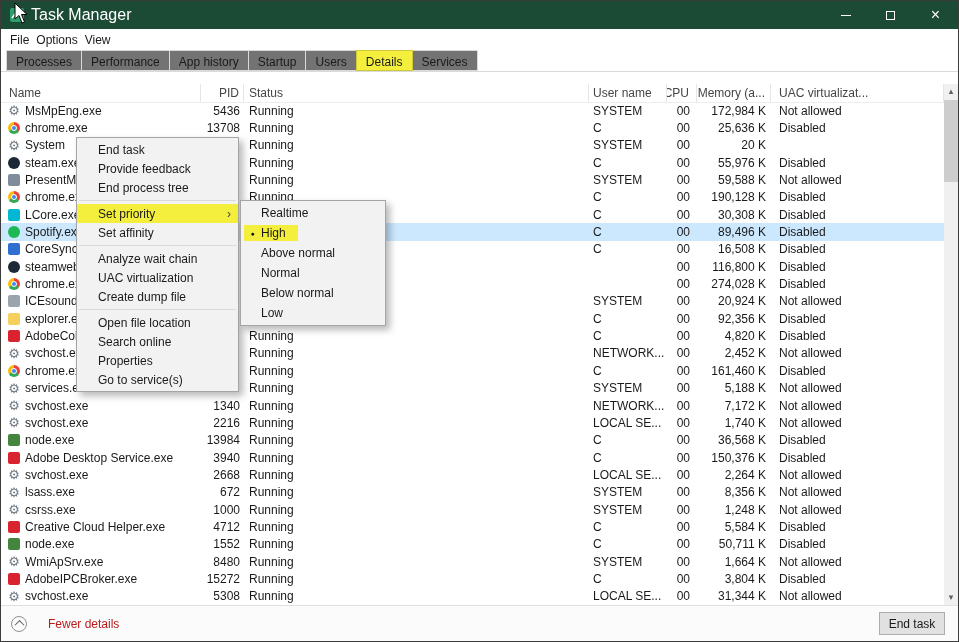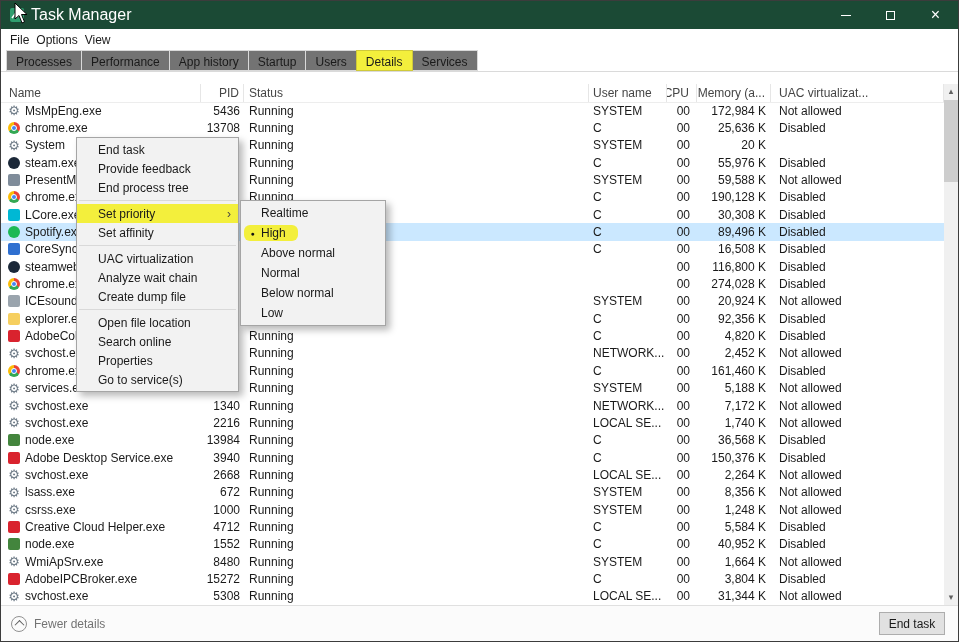"High" .smi .inner.hl { border-radius: 6px -> none }
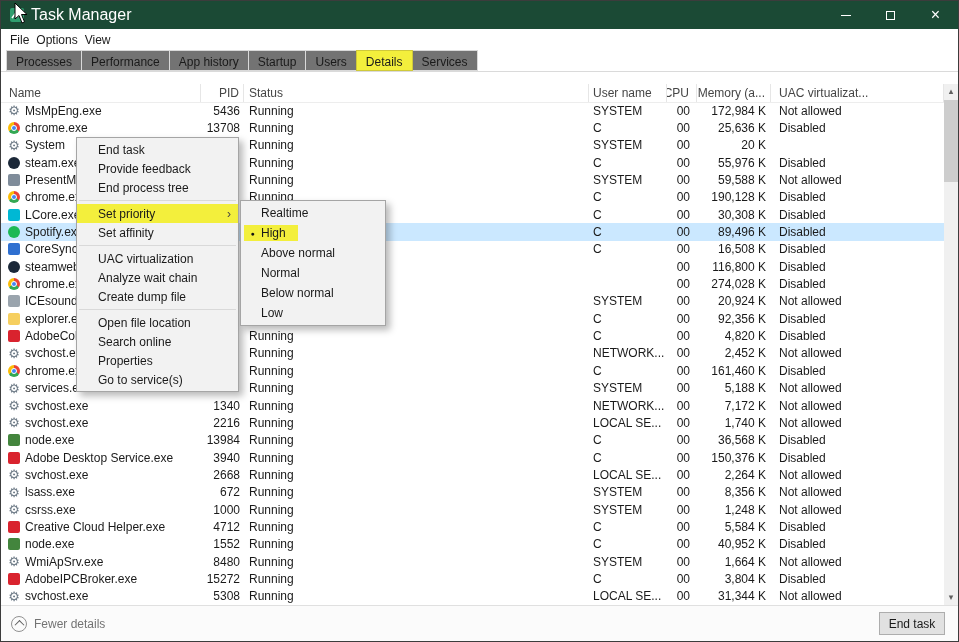"UAC virtualization" div.mi { order: before "Analyze wait chain" -> after "Analyze wait chain" }
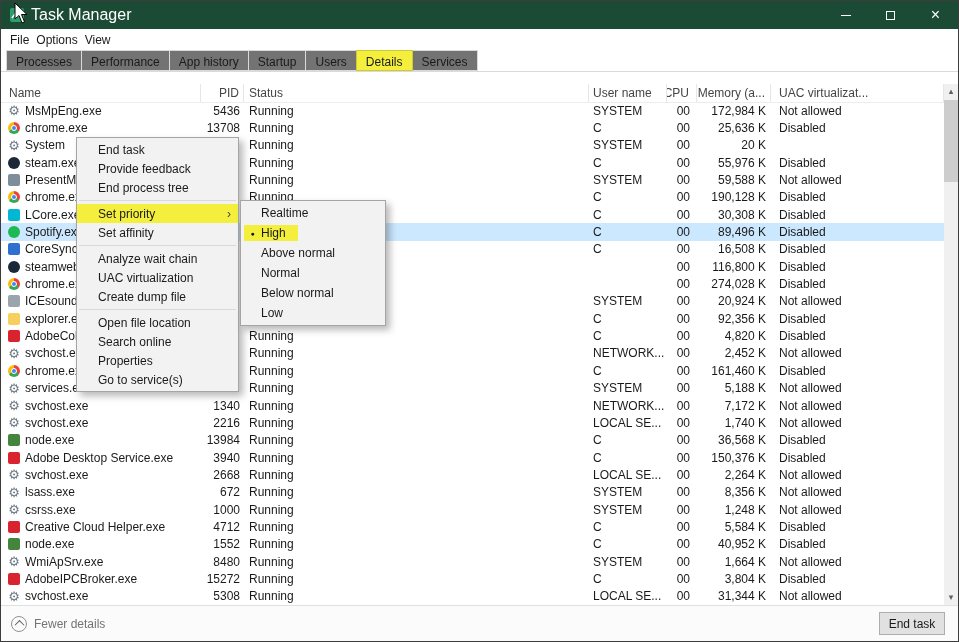"40,952 K" div.cell { text: 40,952 -> 50,711 }
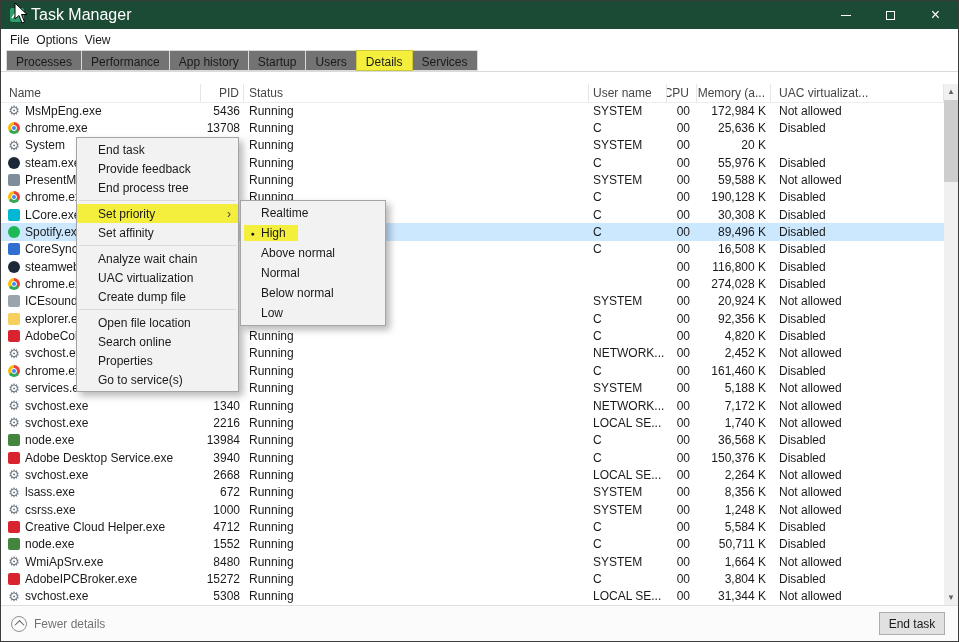"Fewer details" .fewer { color: #737373 -> #b91c1c; gap: 7px -> 21px }
